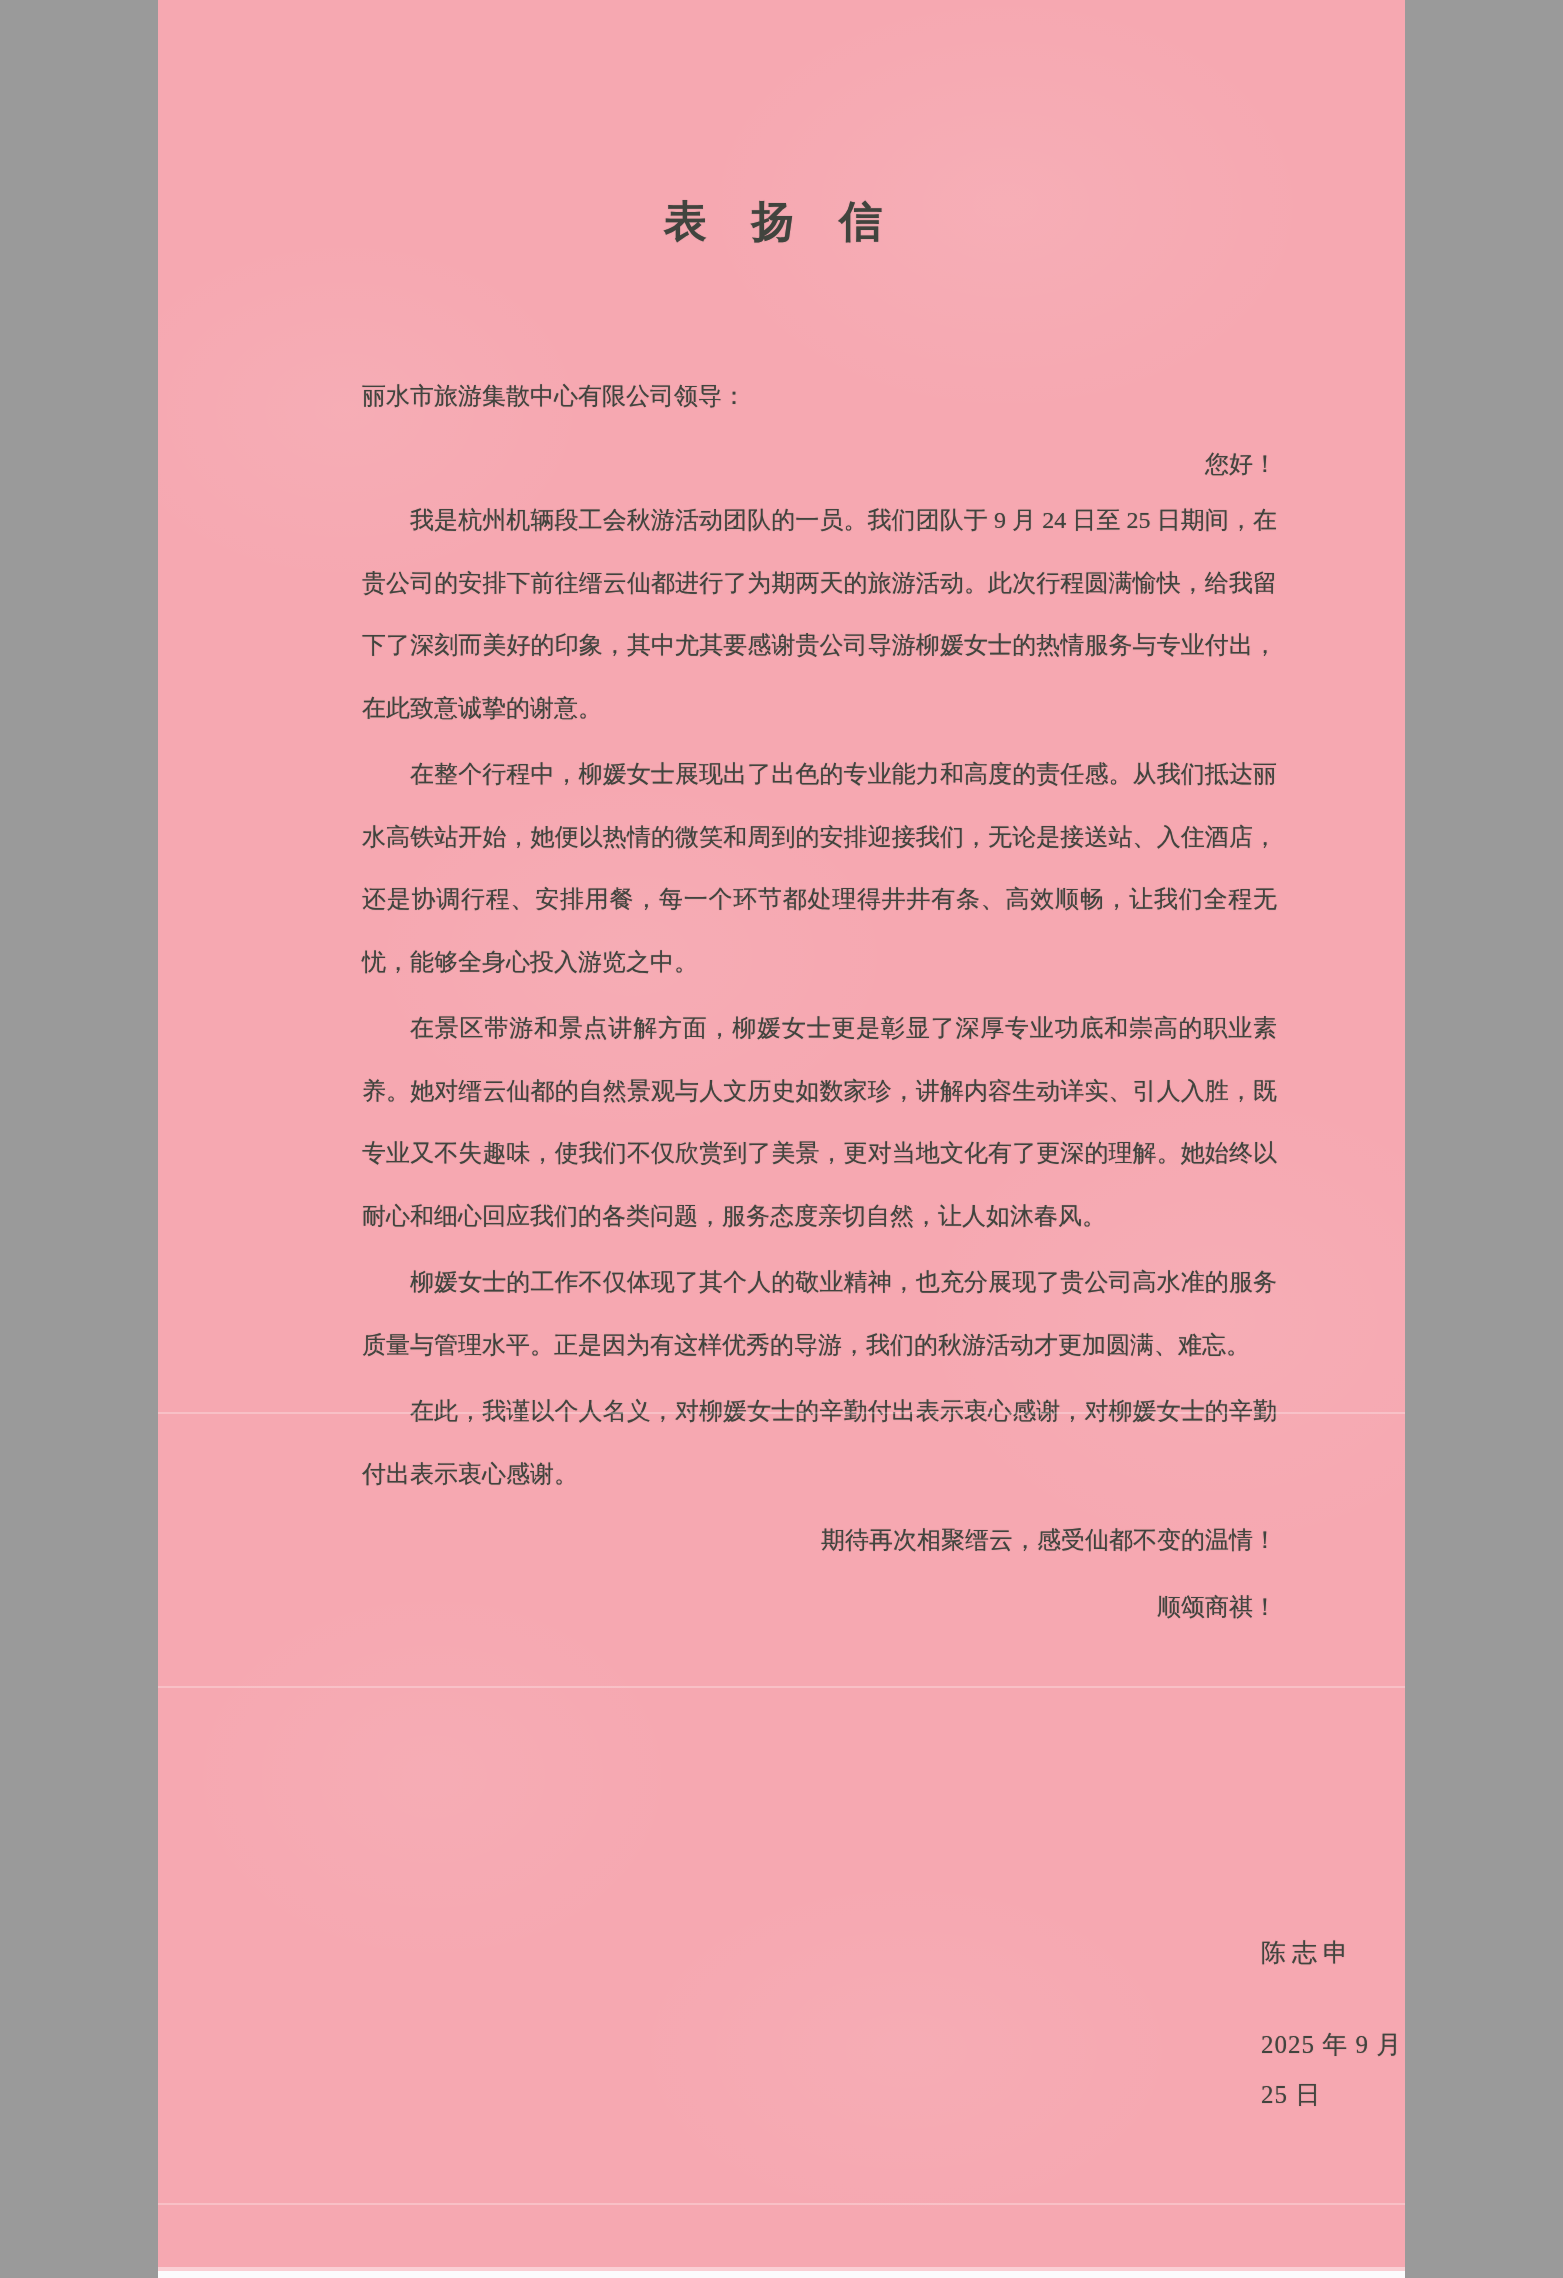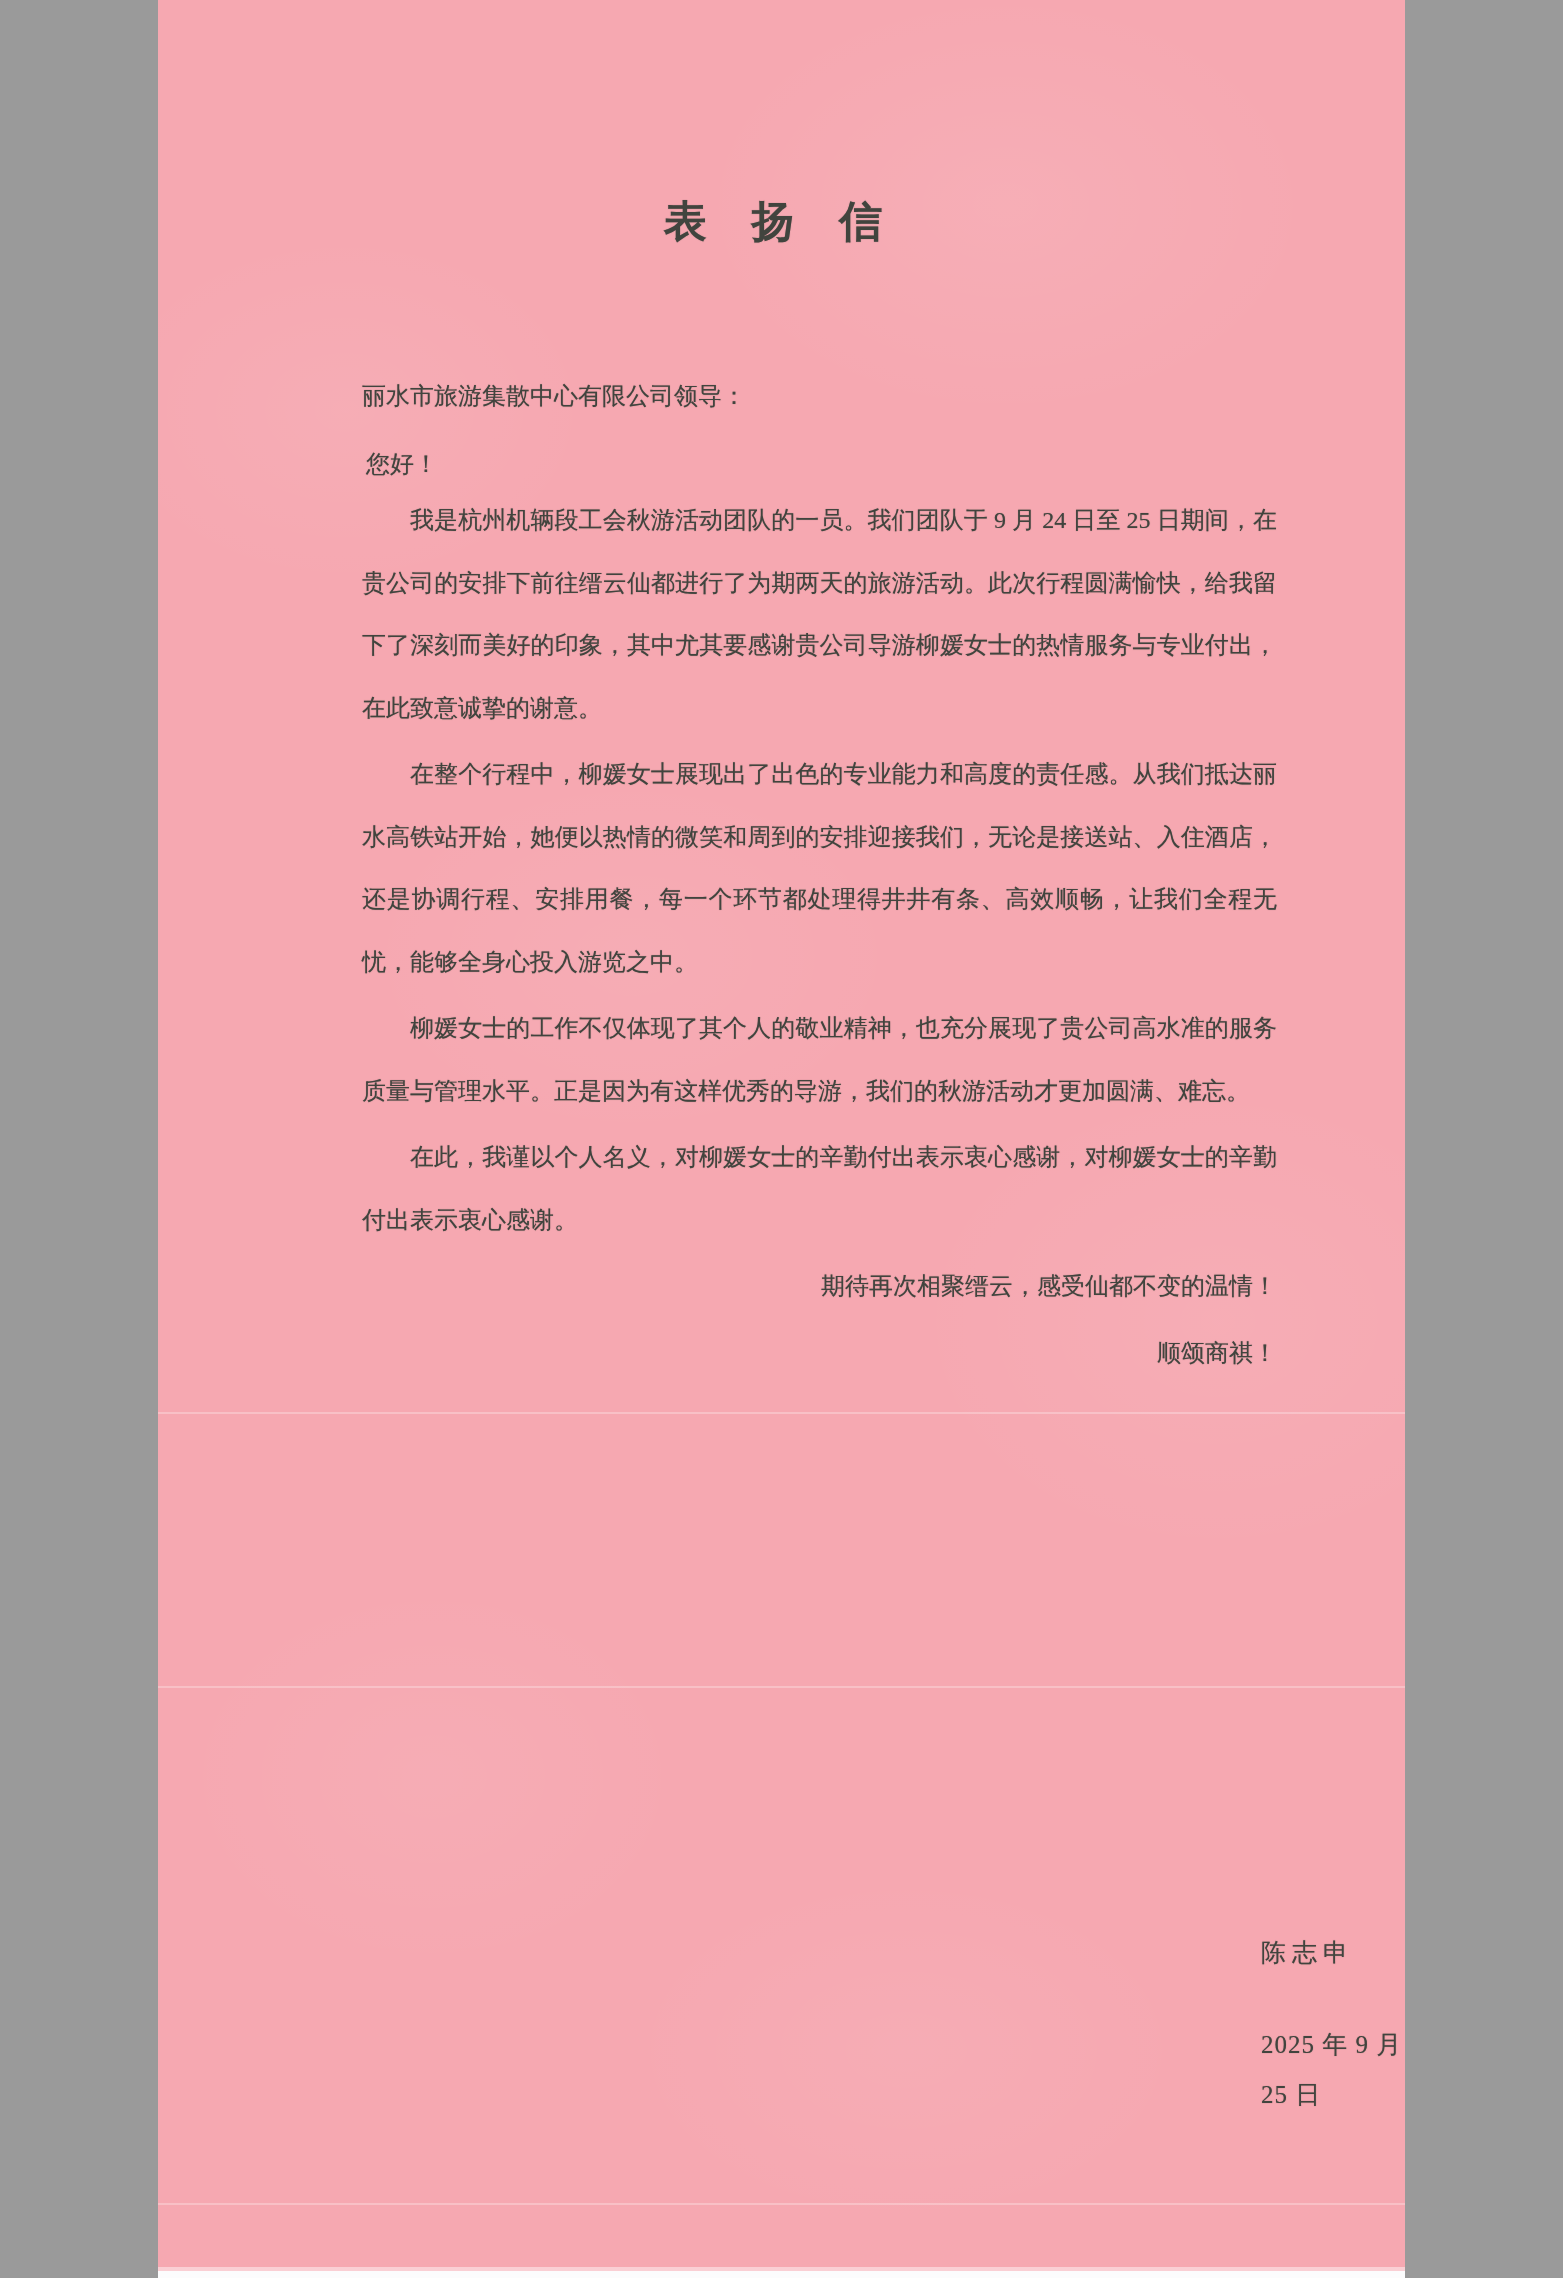"您好！" .greeting { text-align: none -> right }
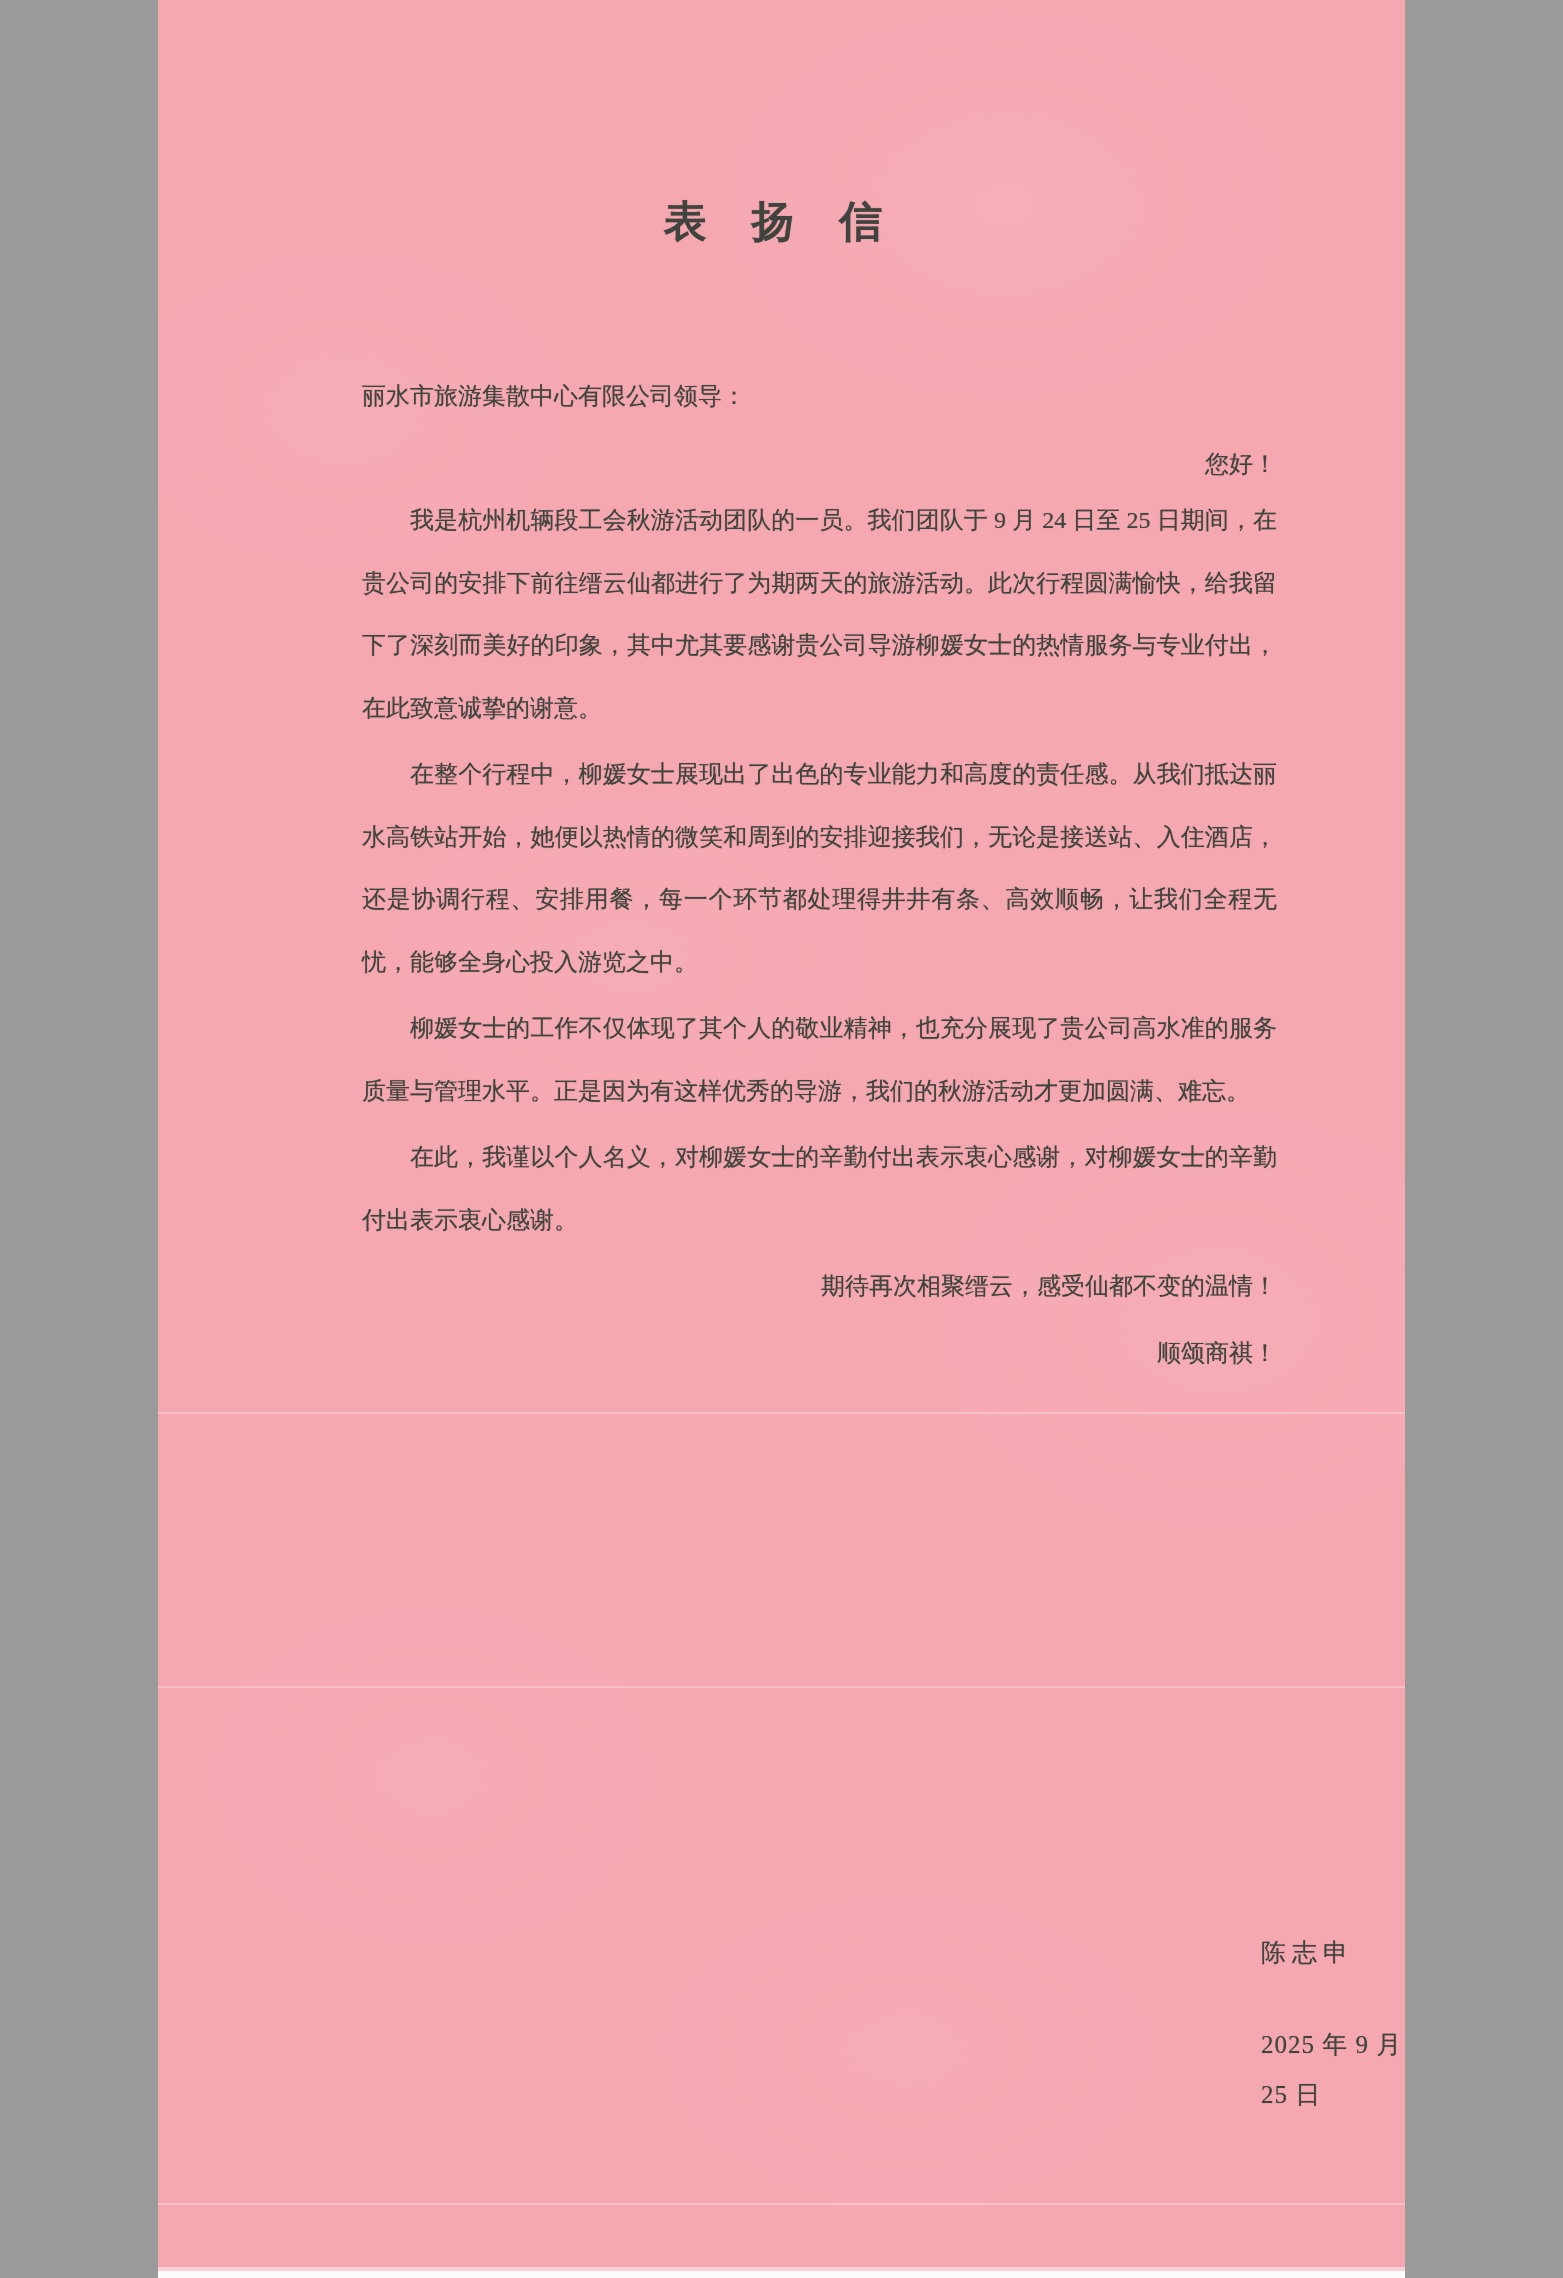"在景区带游和景点讲解方面，柳媛女士更是彰显了深厚专业功底和崇高的职业素养。她对缙" p.para { html: none -> <p>在景区带游和景点讲解方面，柳媛女士更是彰显了深厚专业功底和崇高的职业素养。她对缙云仙都的自然景观与人文历史如数家珍，讲解内容生动详实、引人入胜，既专业又不失趣味，使我们不仅欣赏到了美景，更对当地文化有了更深的理解。她始终以耐心和细心回应我们的各类问题，服务态度亲切自然，让人如沐春风。</p> }
